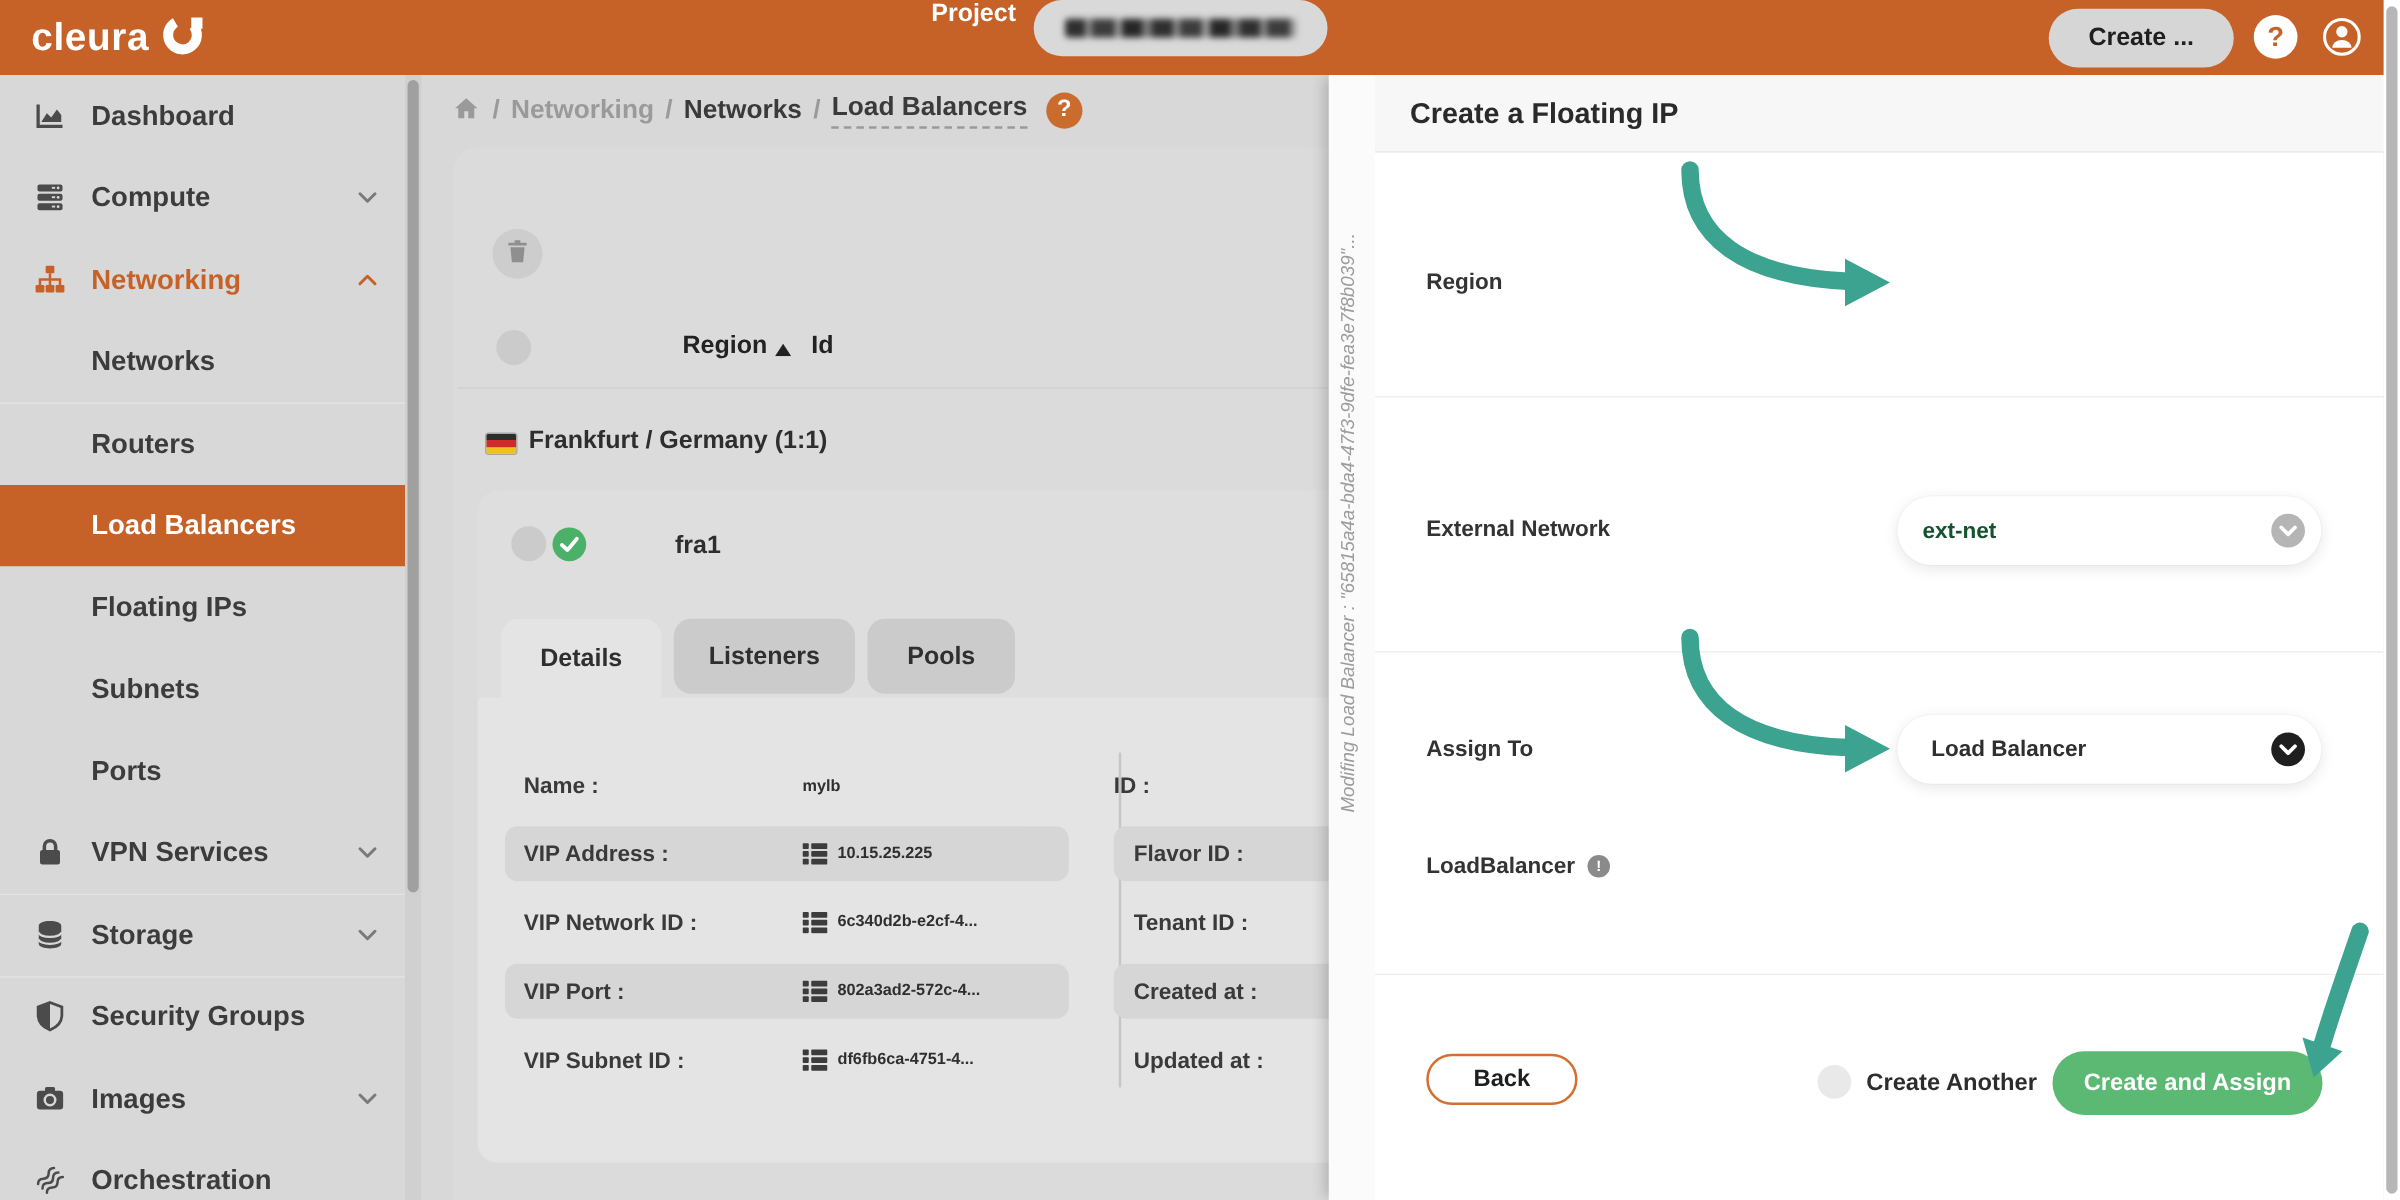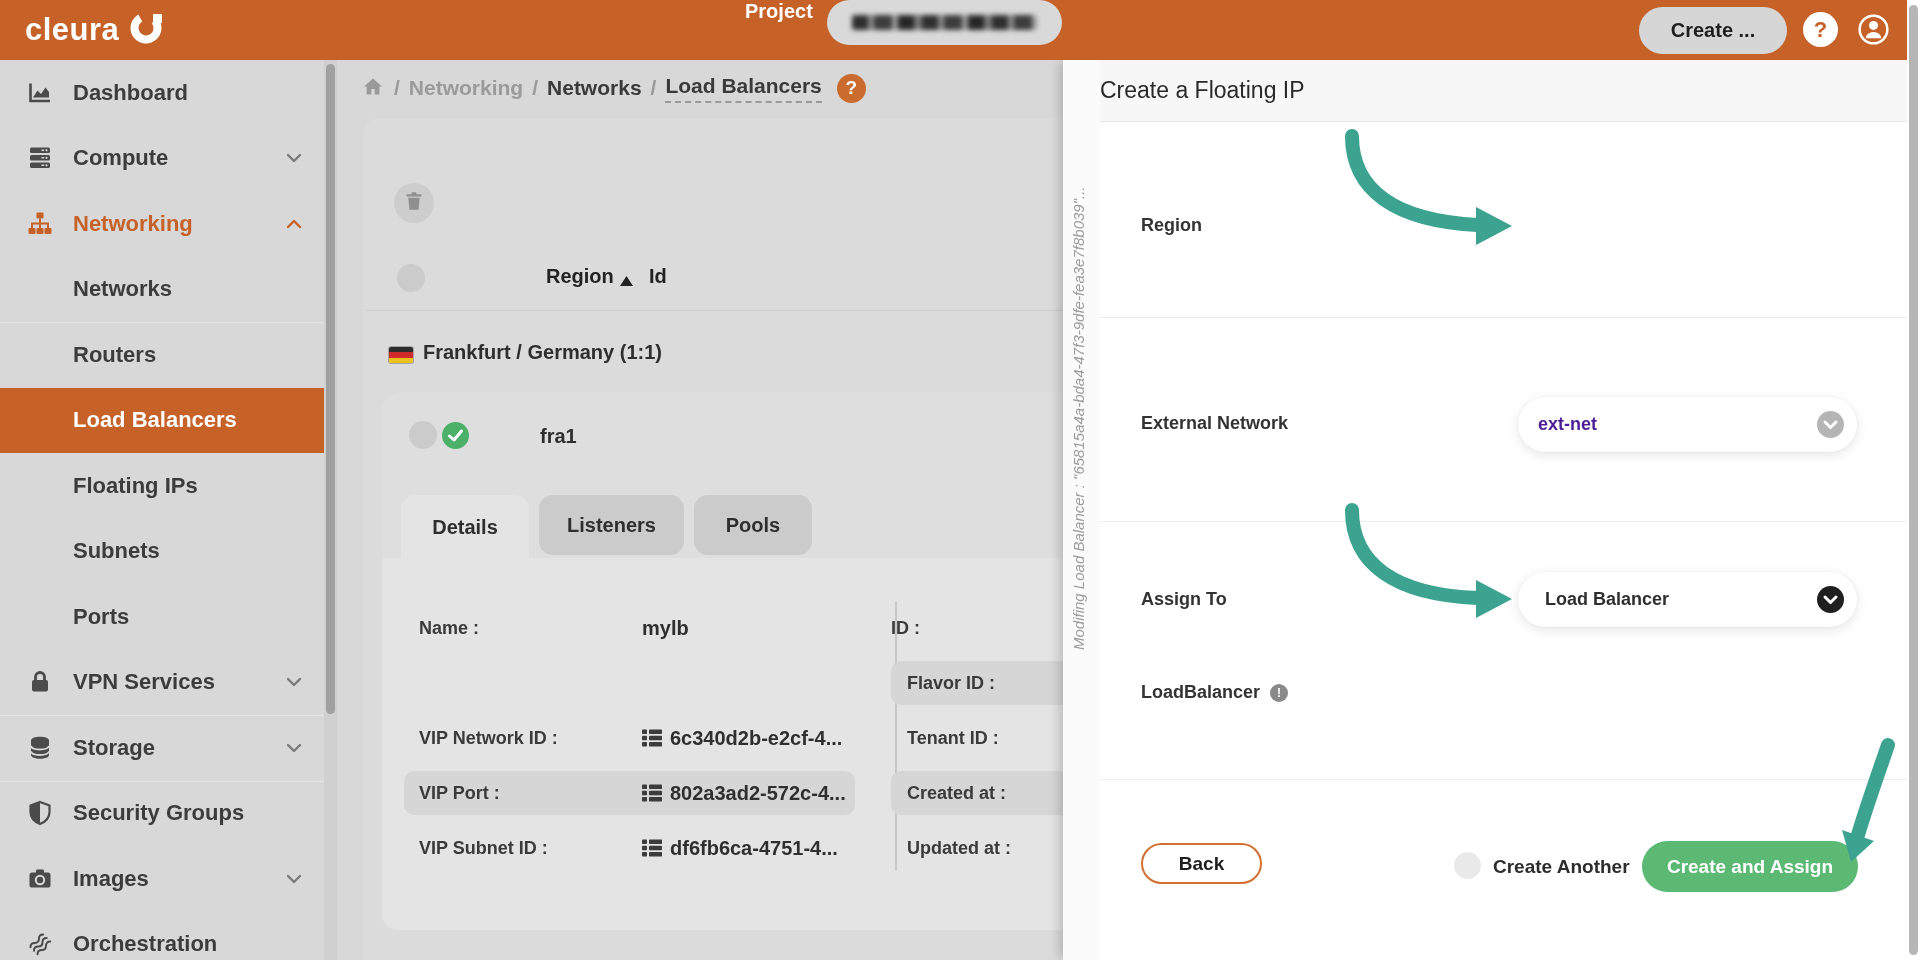"Create a Floating IP" .panel-title { font-weight: 400 -> 700; margin-left: none -> 28px }
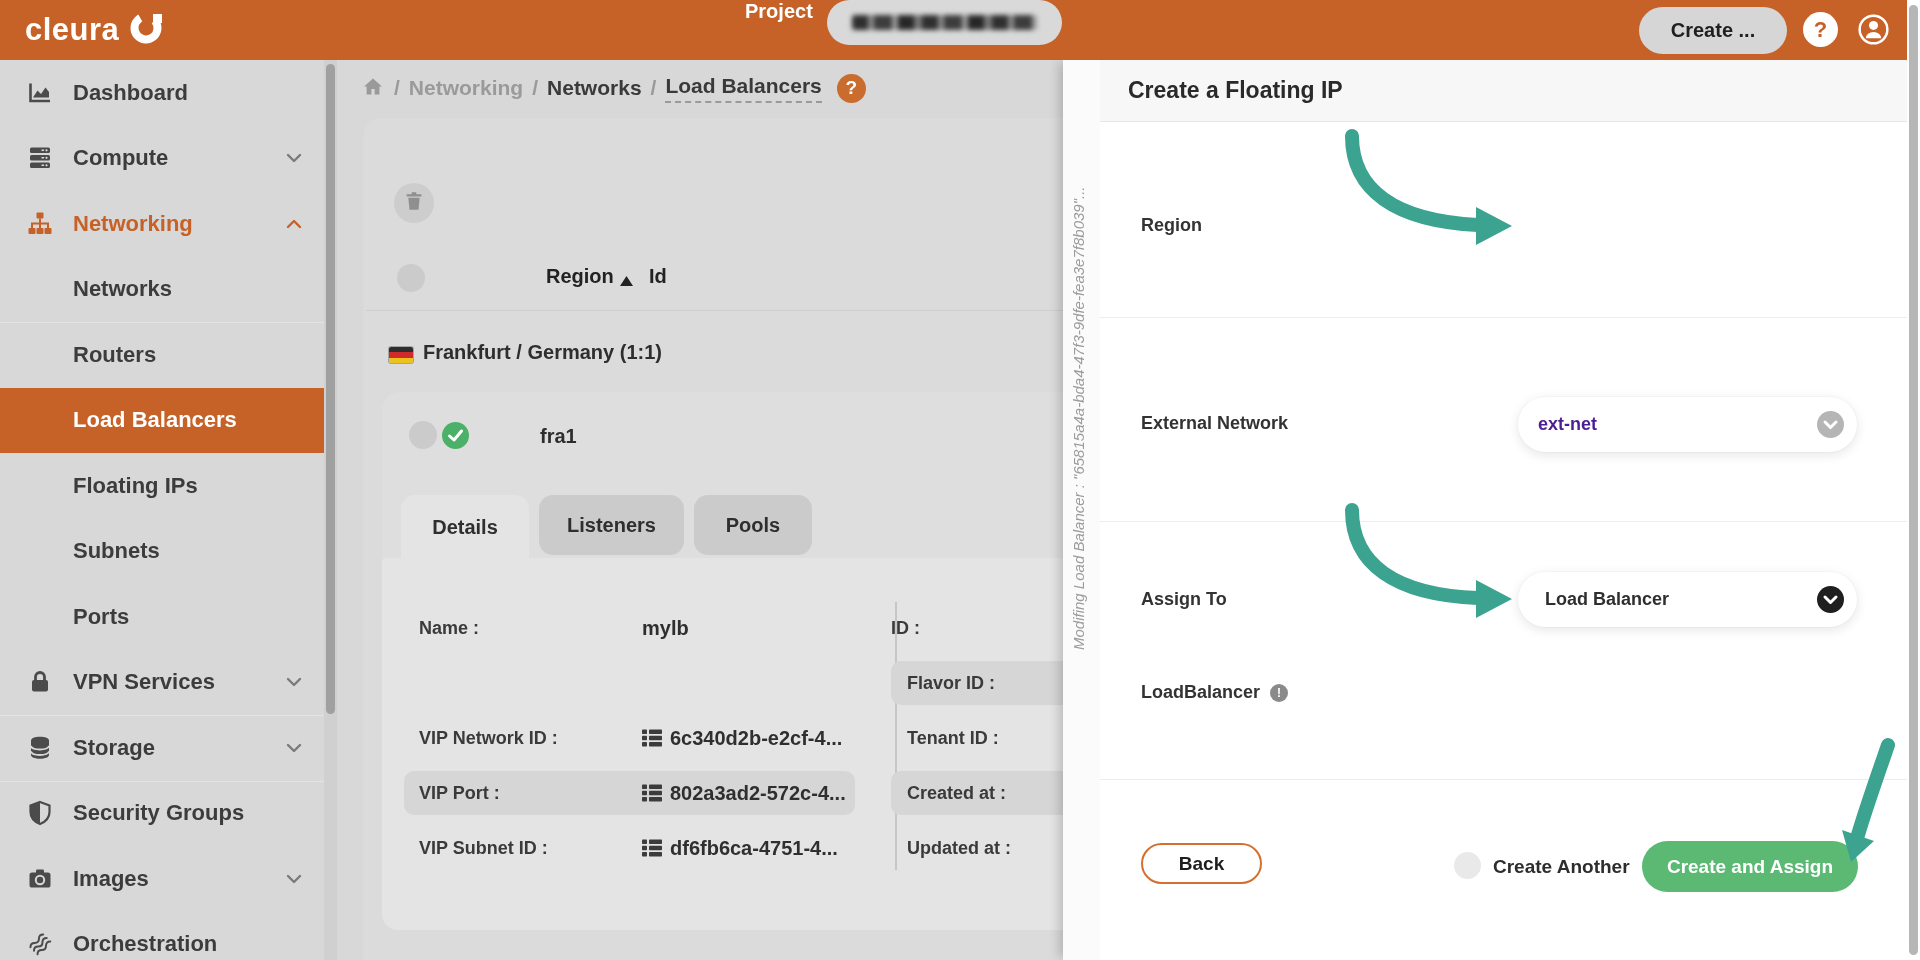"ext-net" .pill.disabled .pill-text { color: #4c1d95 -> #14532d }
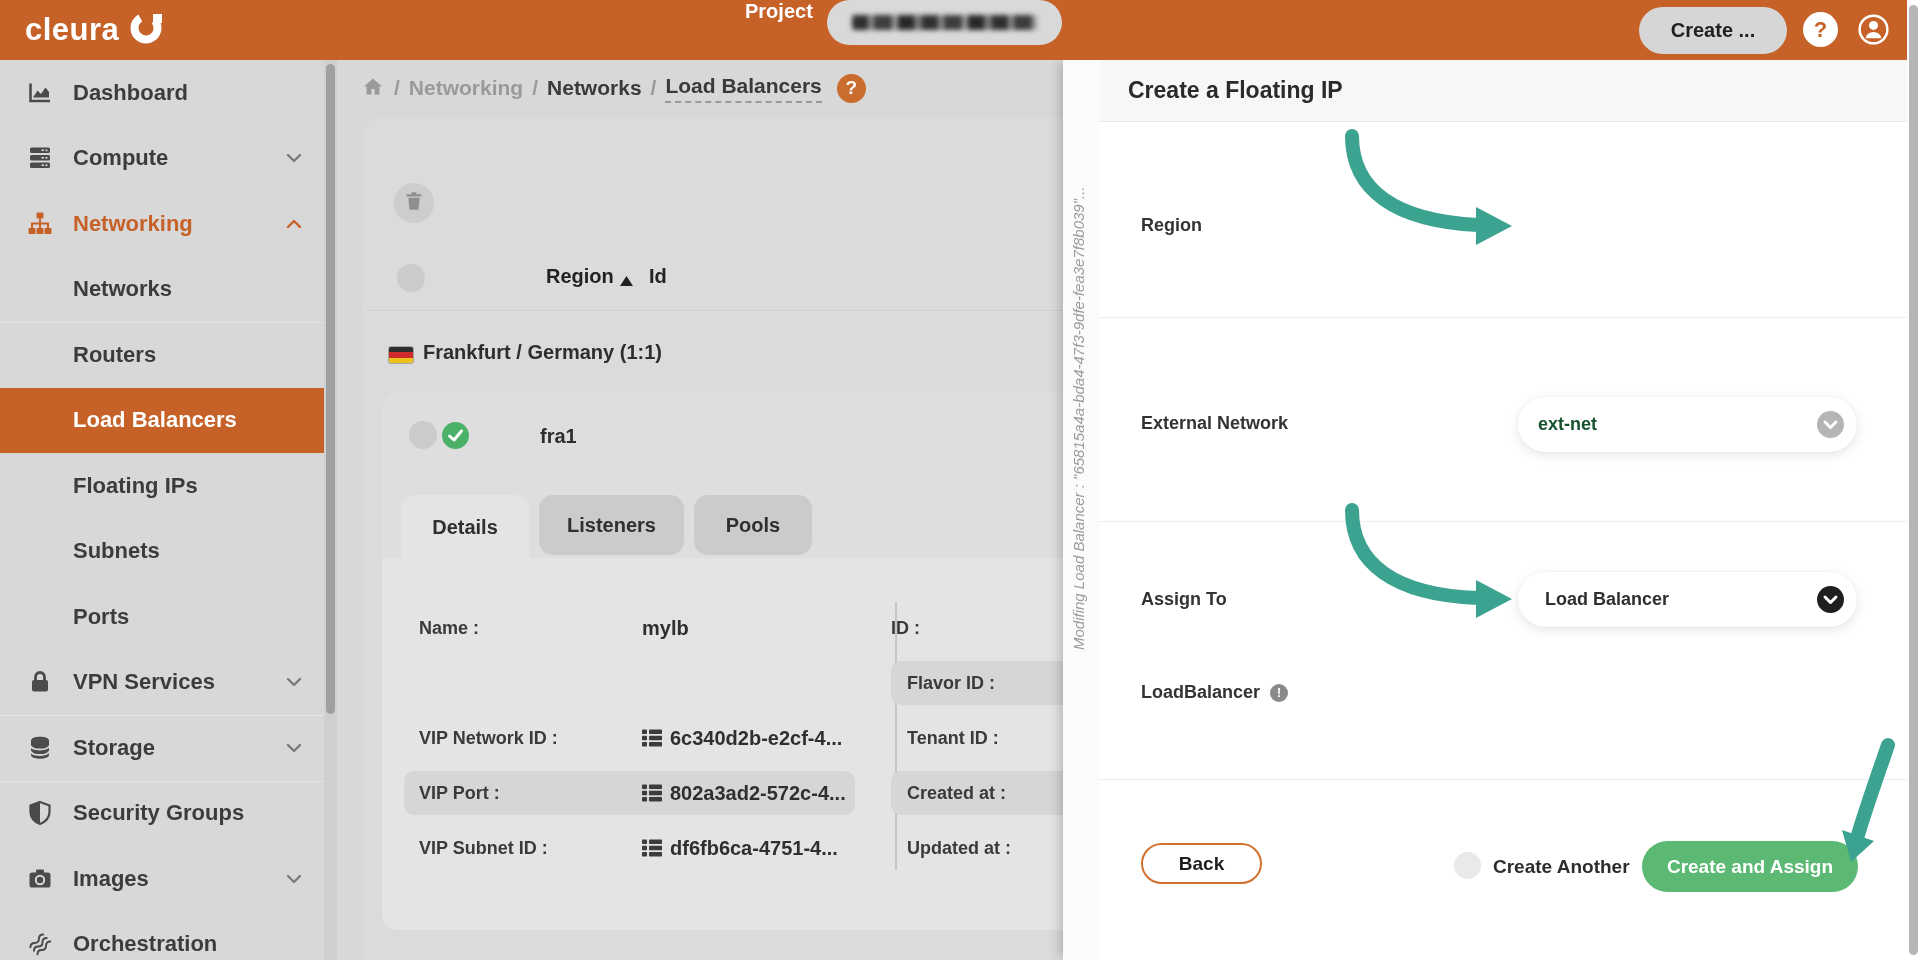"mylb" .d-value { align-items: center -> none; font-size: 20px -> 13px }
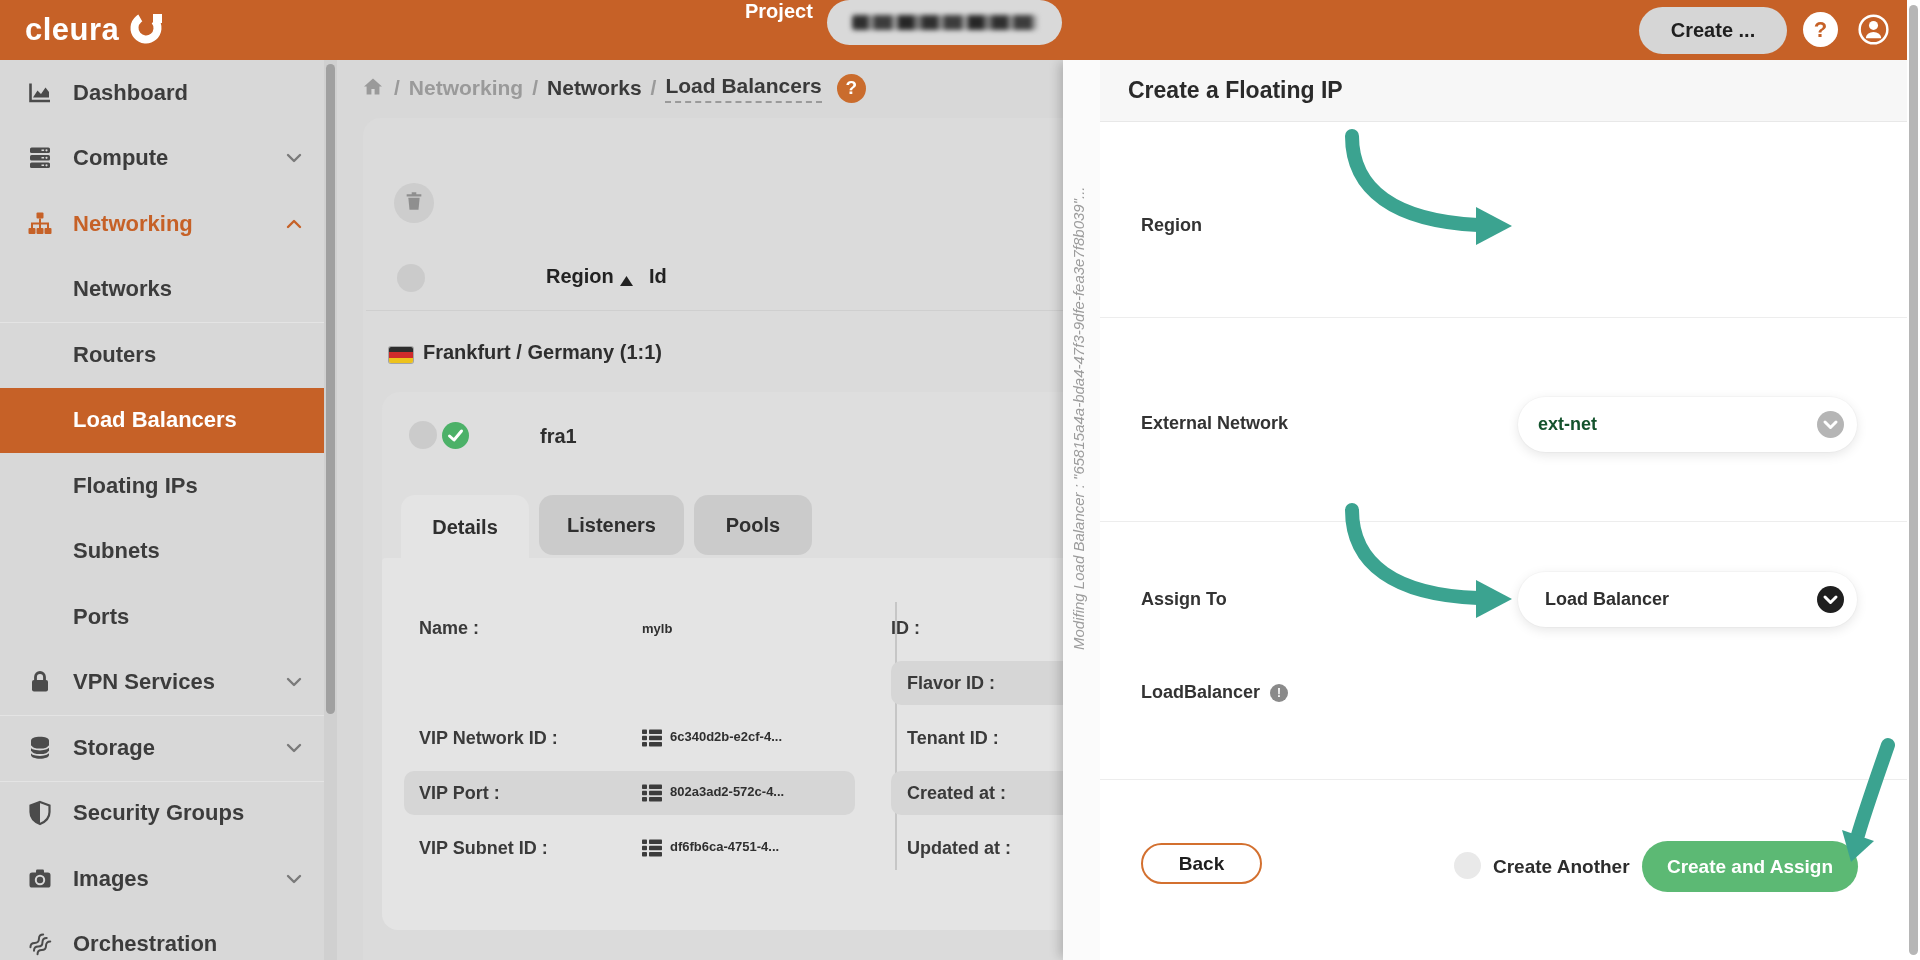"VIP Address :" div.d-row { html: none -> <div> <span>VIP Address :</span> <span> <svg> <g> <rect></rect> <rect></rect> <rect></rect> <rect></rect> <rect></rect> <rect></rect> </g> </svg> <span>10.15.25.225</span> </span> </div> }
